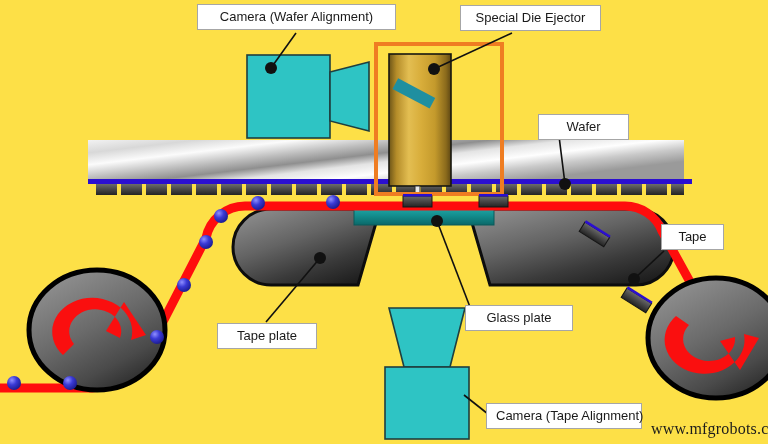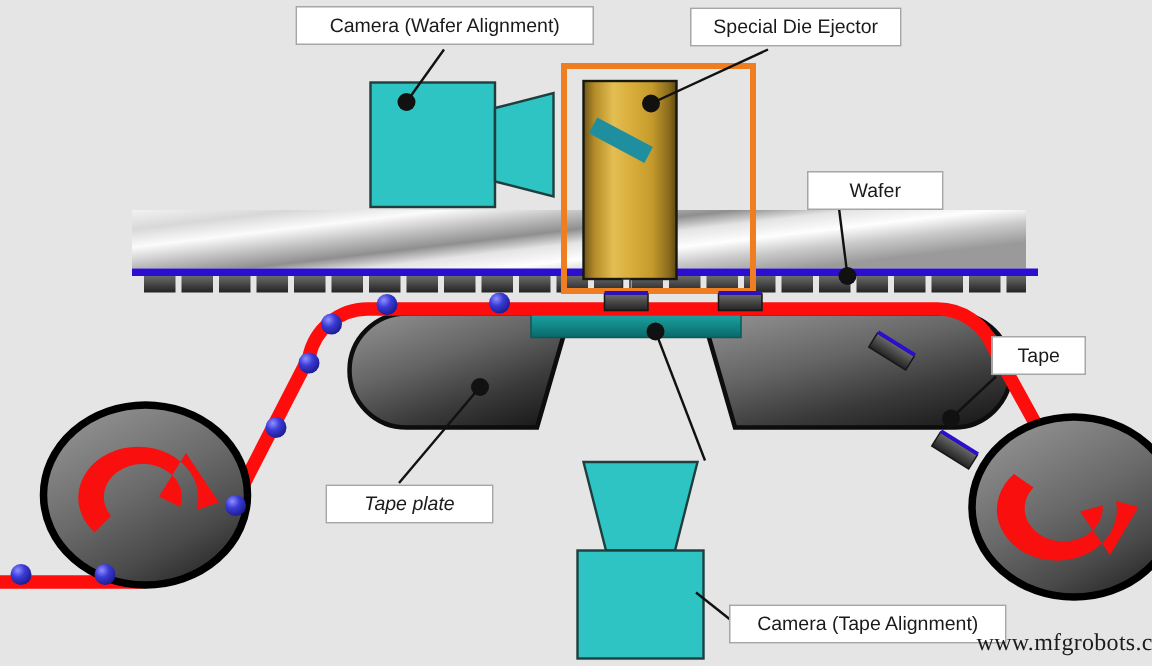"Camera (Wafer Alignment)" #stage { background: #e5e5e5 -> #fde047 }
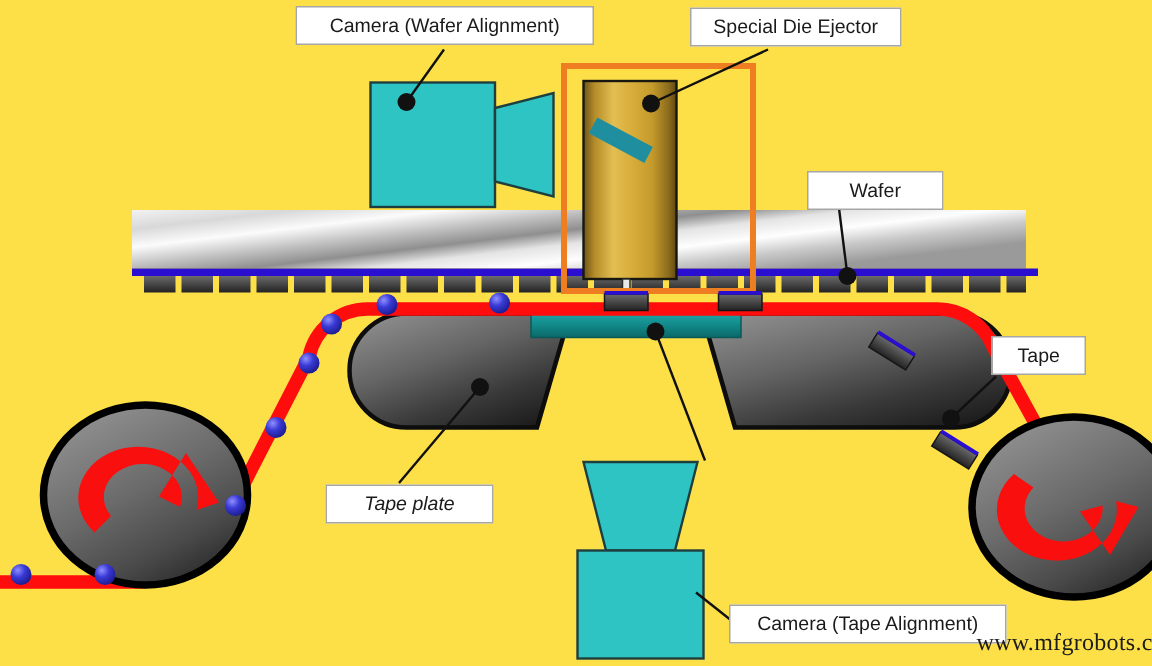"Glass plate" div.callout { html: none -> <div>Glass plate</div> }
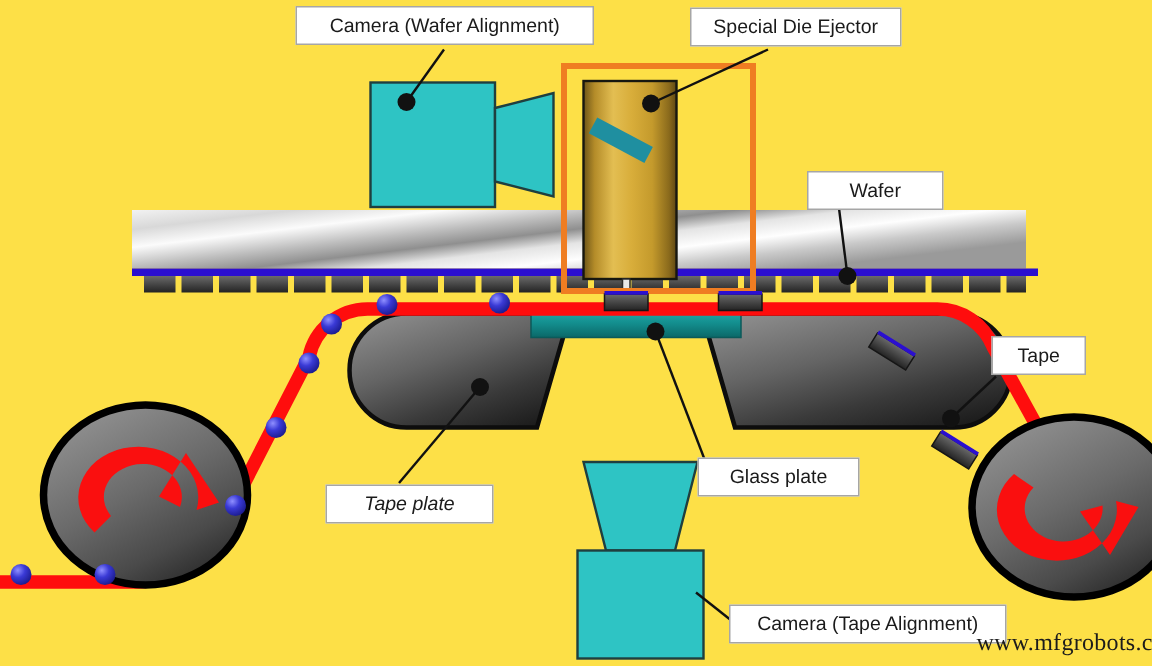"Tape plate" div.callout { font-style: italic -> none; width: 112px -> 100px }
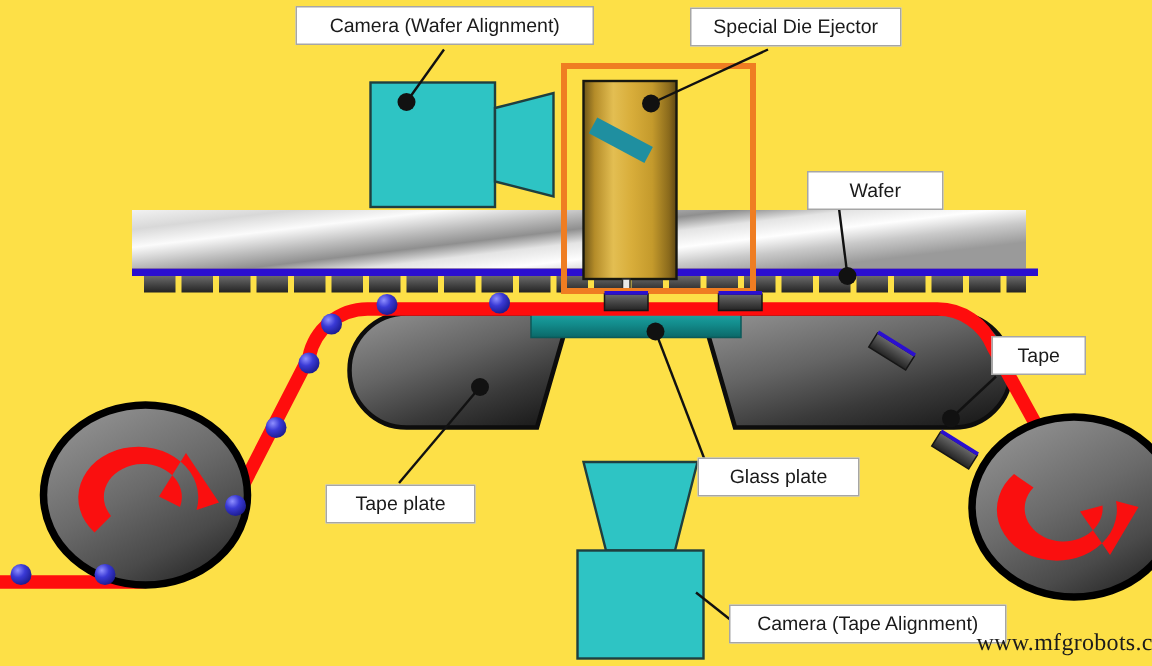"Camera (Tape Alignment)" div.callout { width: 185px -> 156px }
